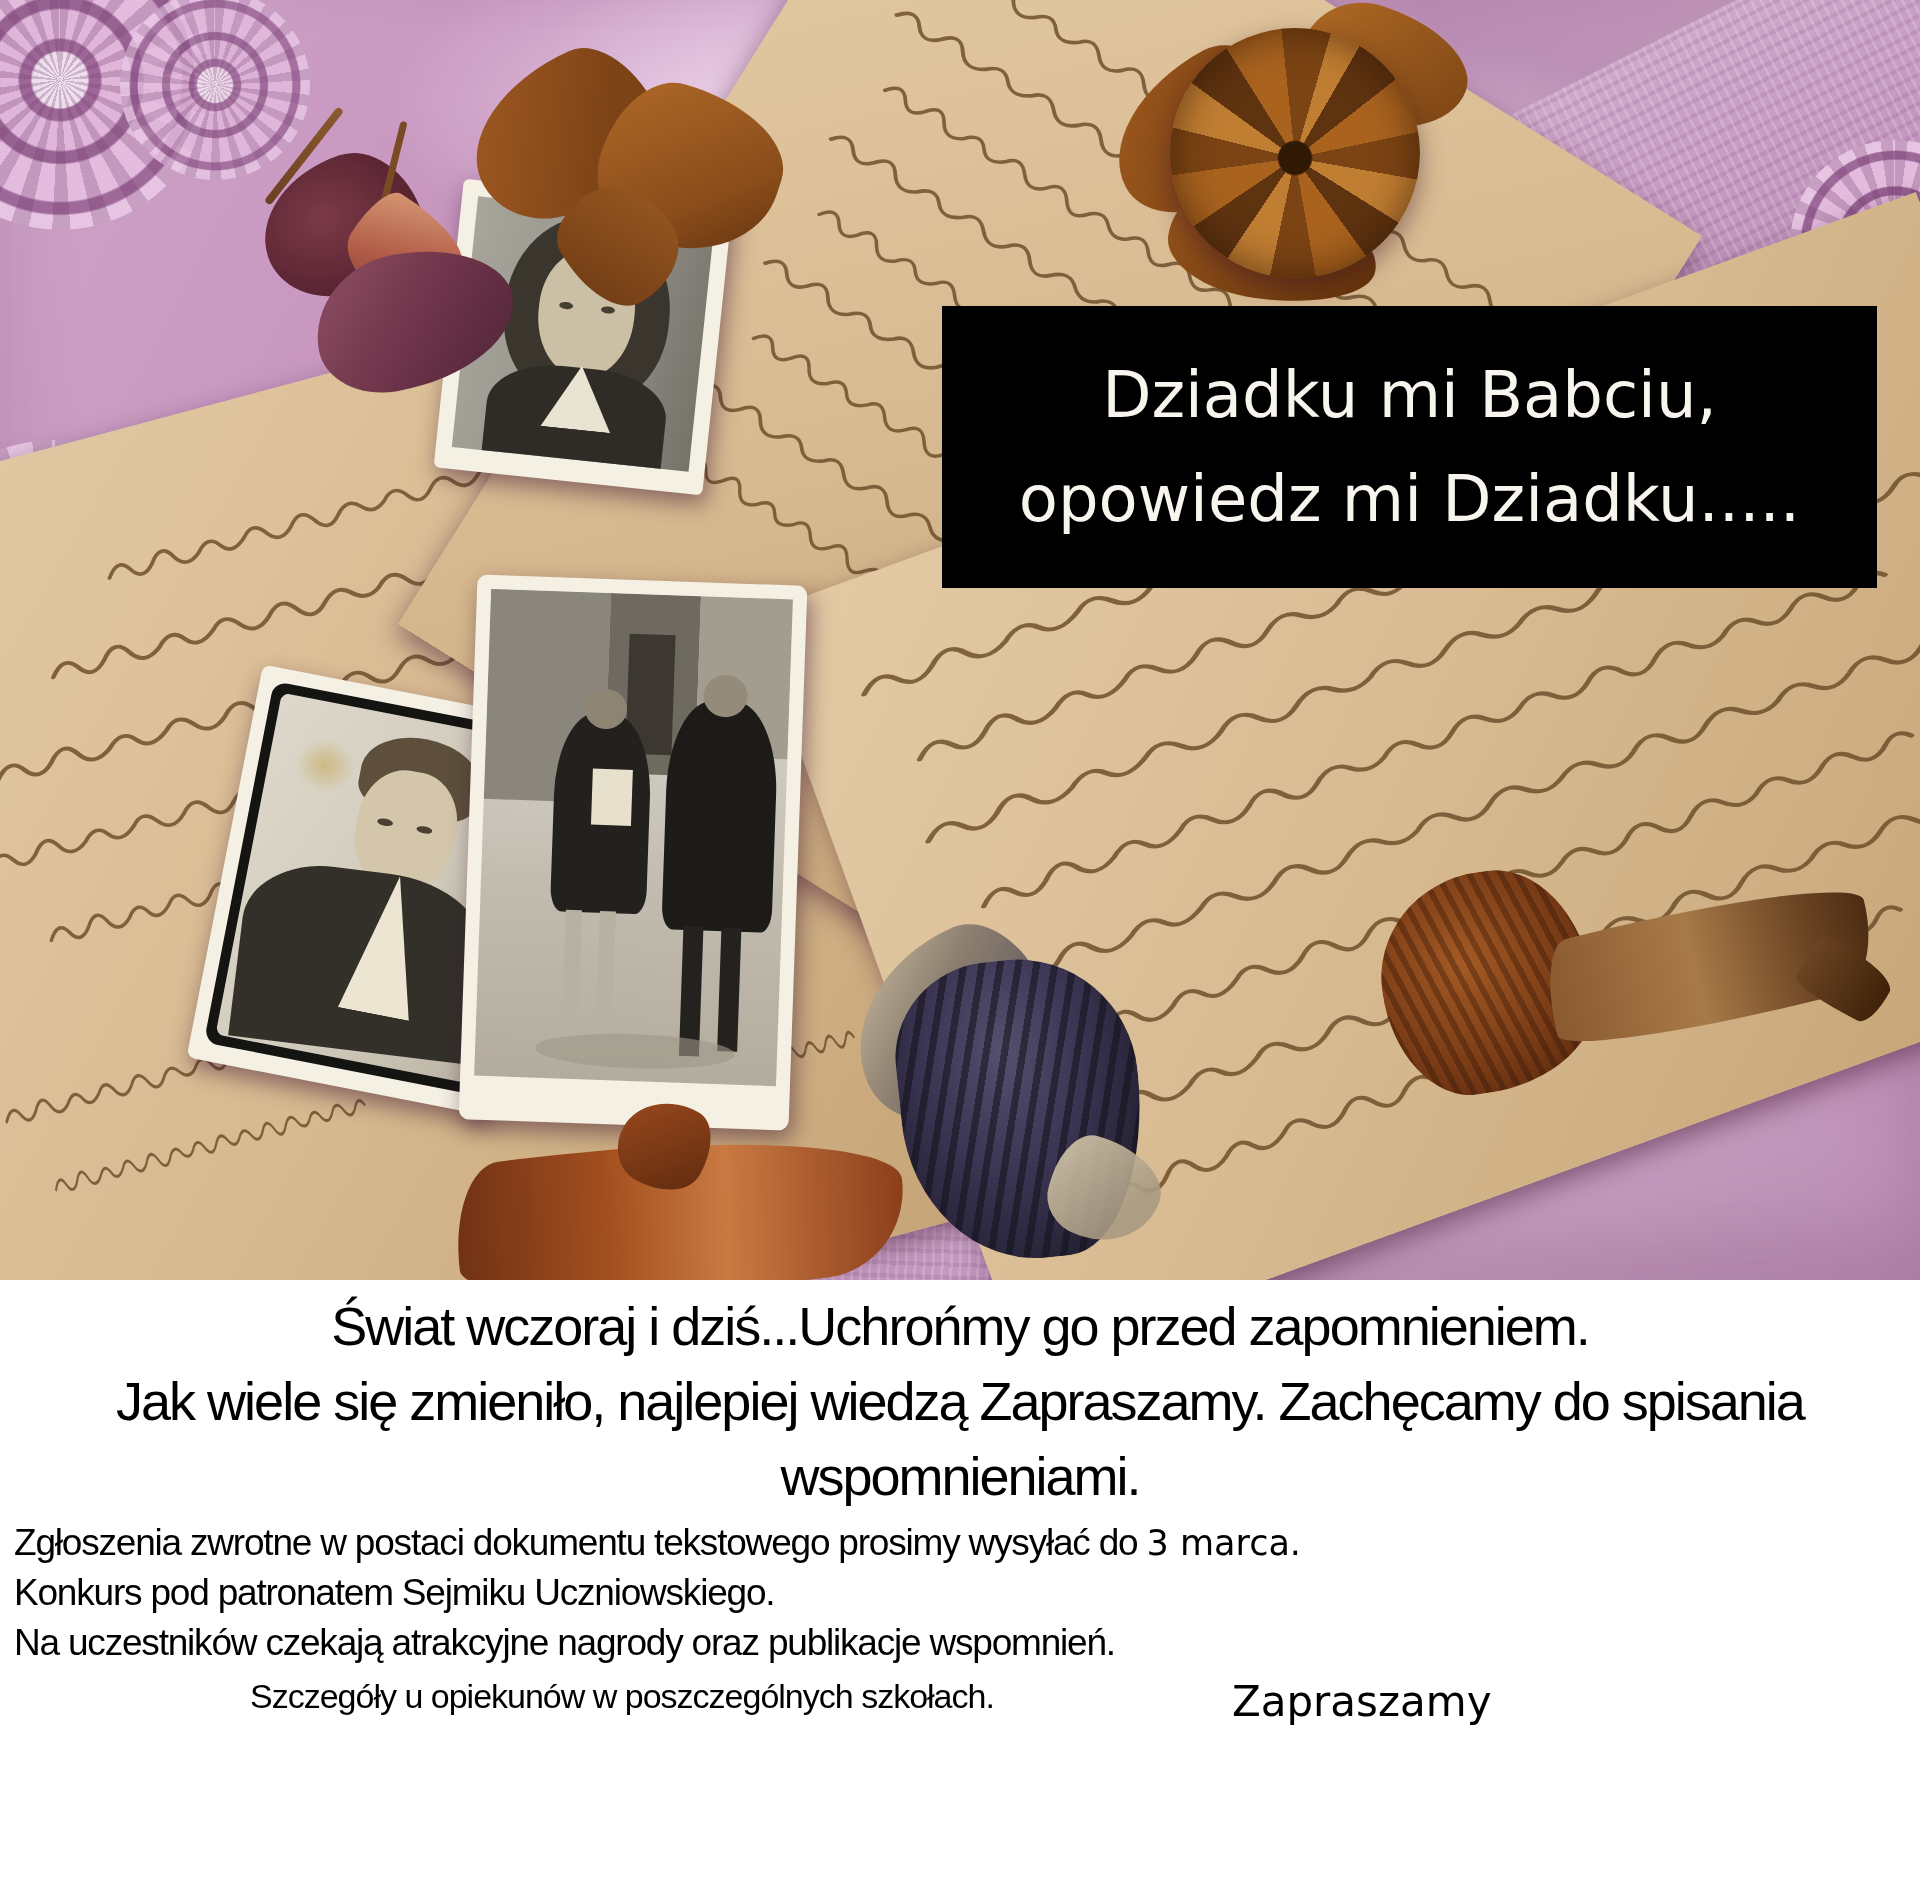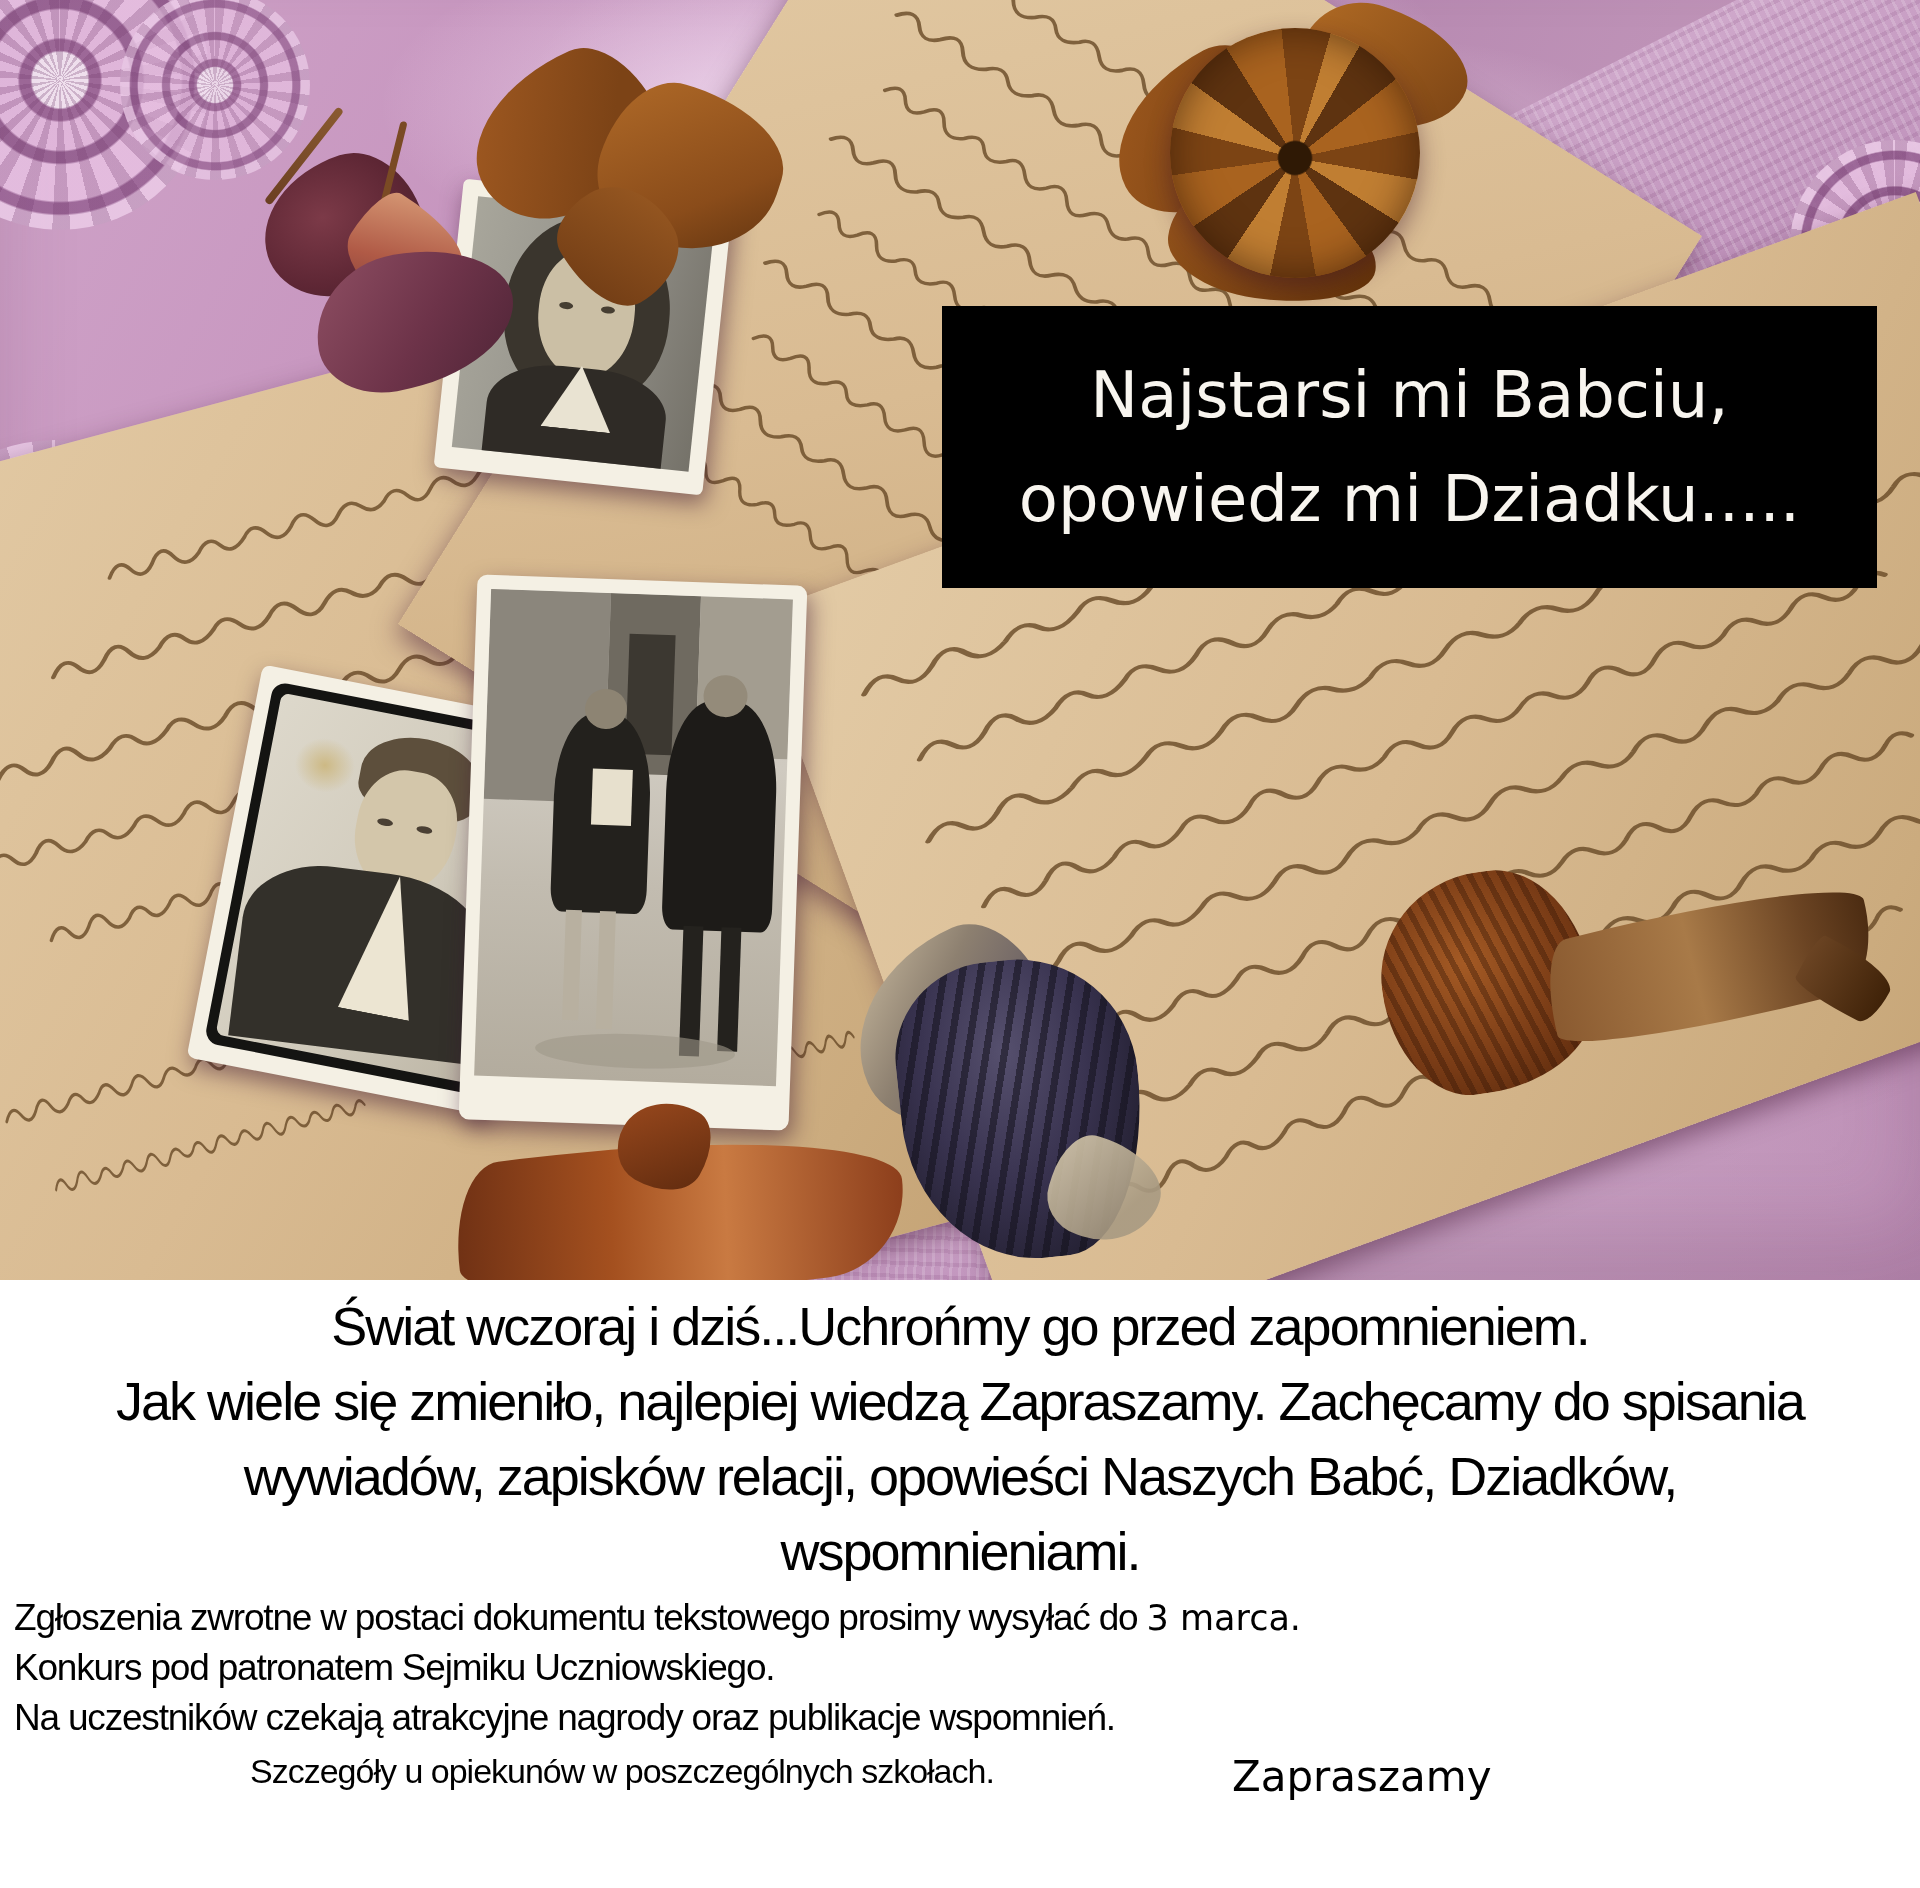"Najstarsi mi Babciu," div { text: Najstarsi -> Dziadku }
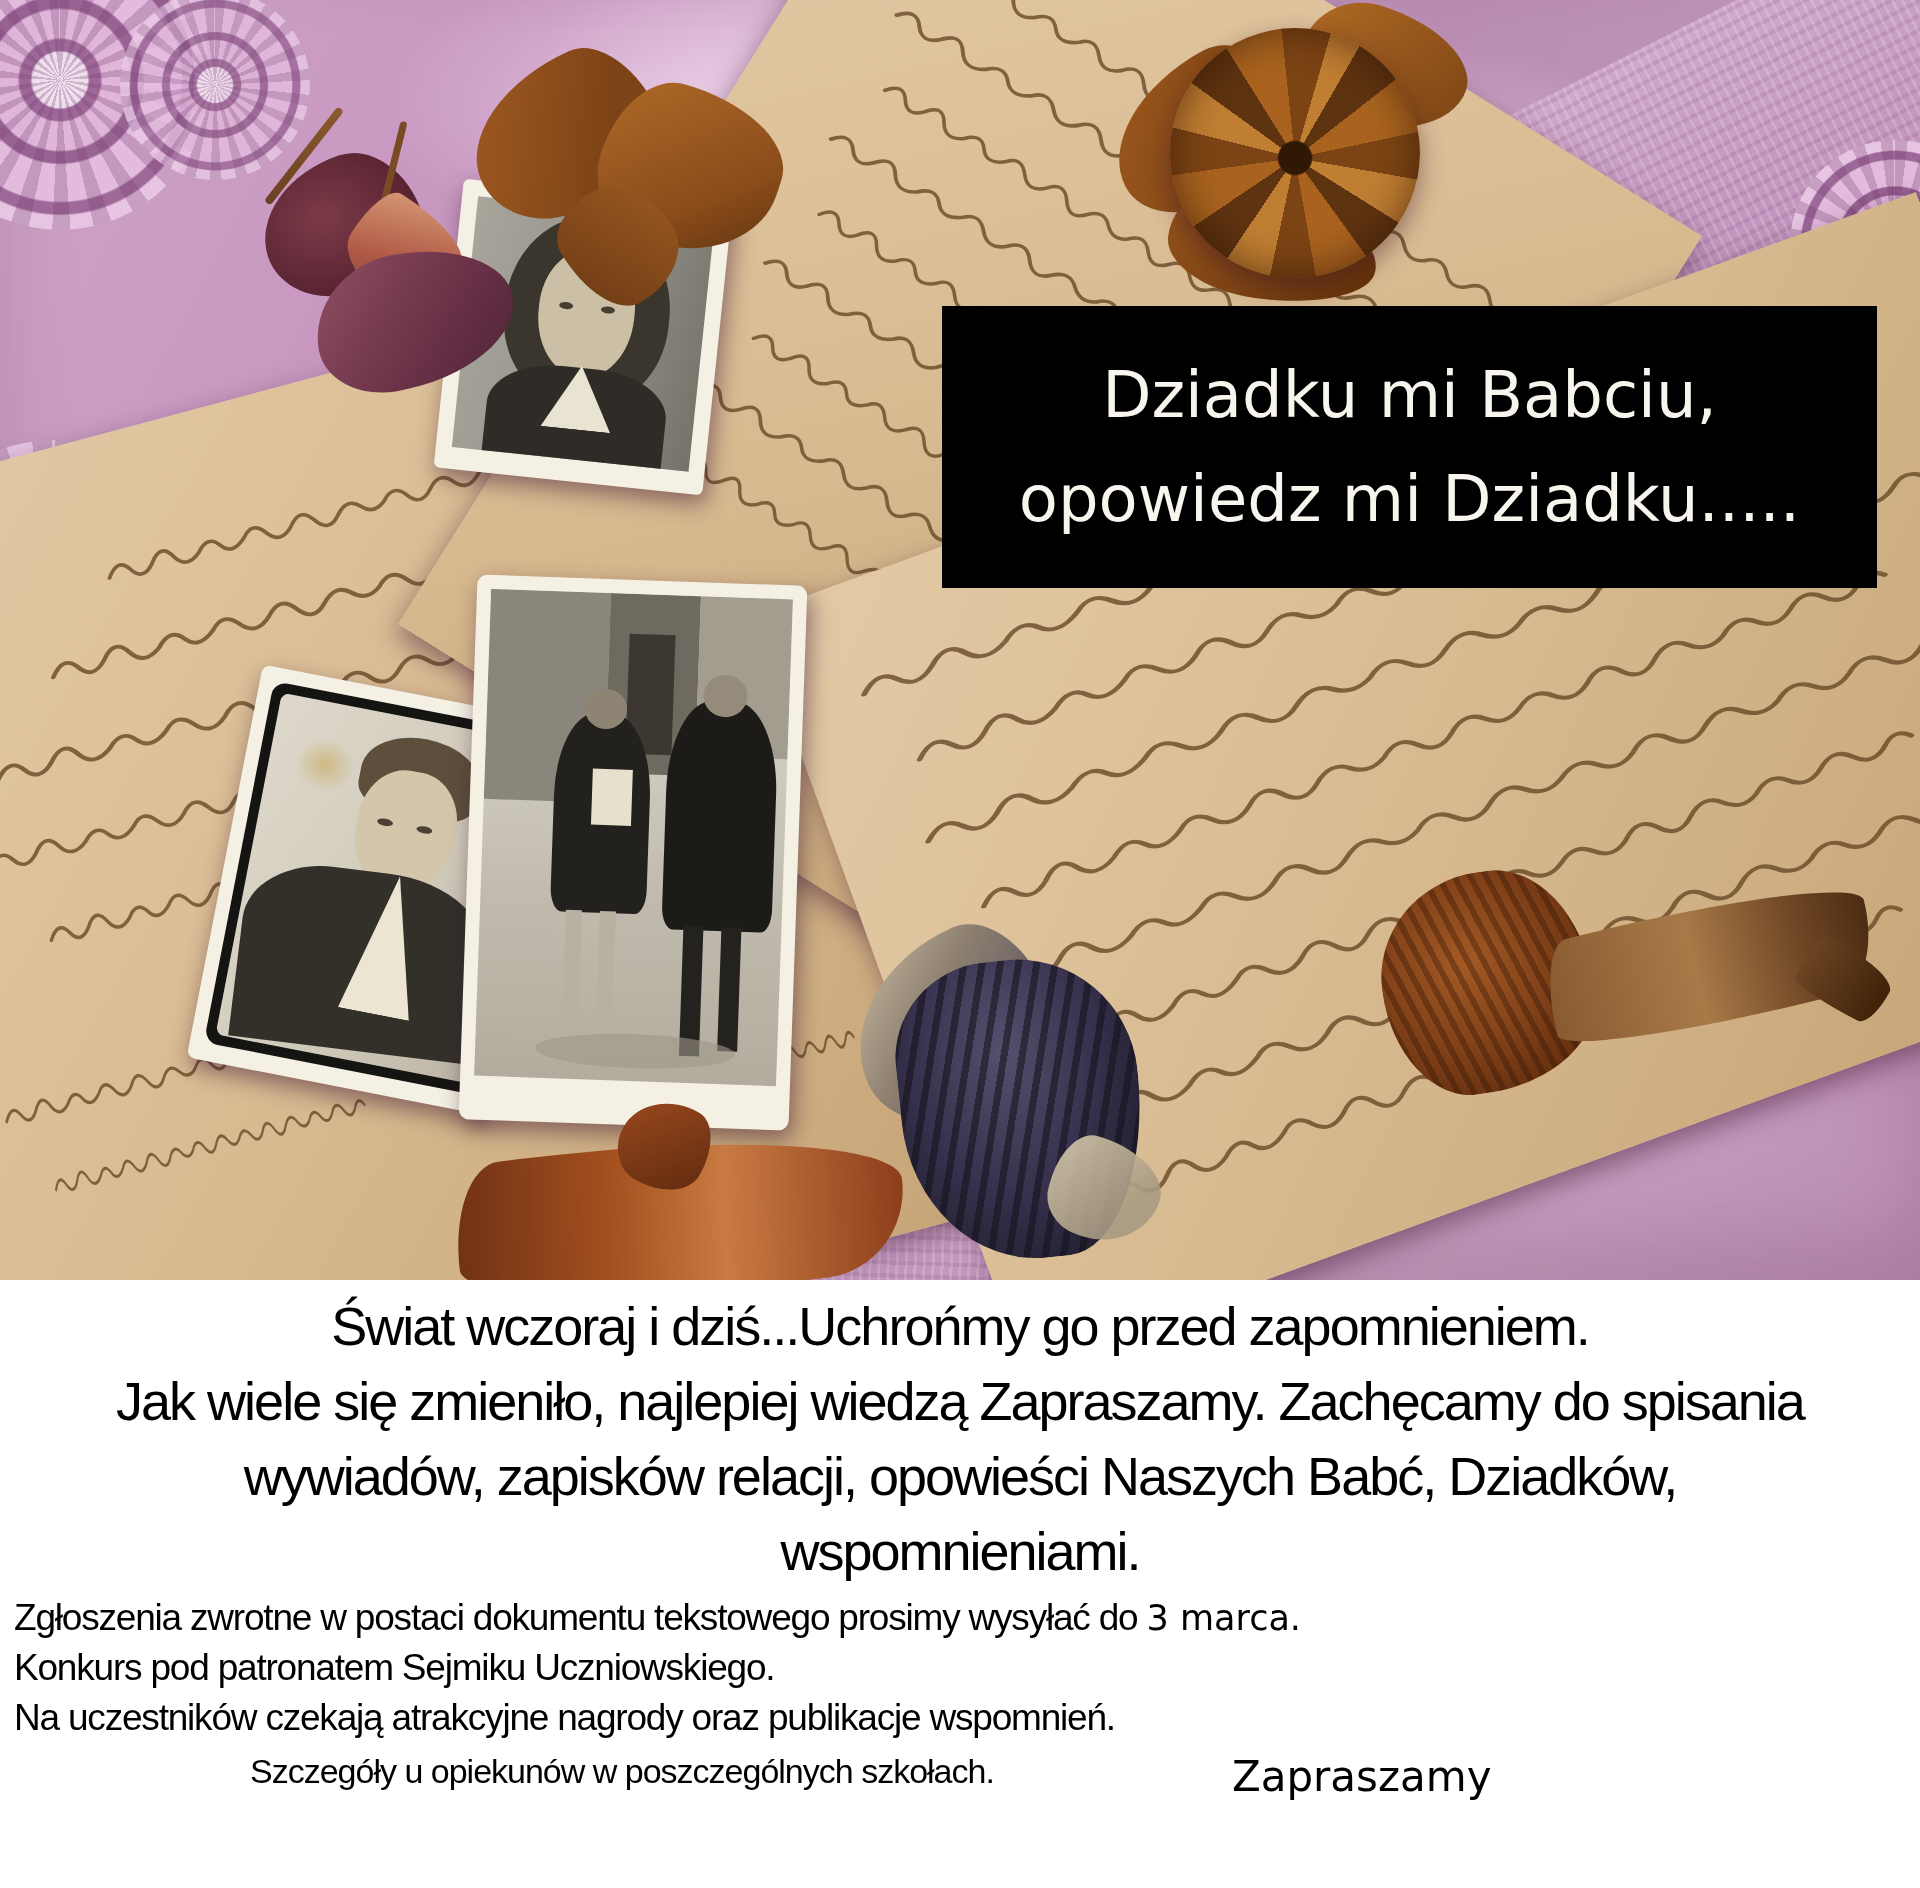"wywiadów, zapisków relacji, opowieści" p.intro { html: <p>wywiadów, zapisków relacji, opowieści Naszych Babć, Dziadków,</p> -> none }
